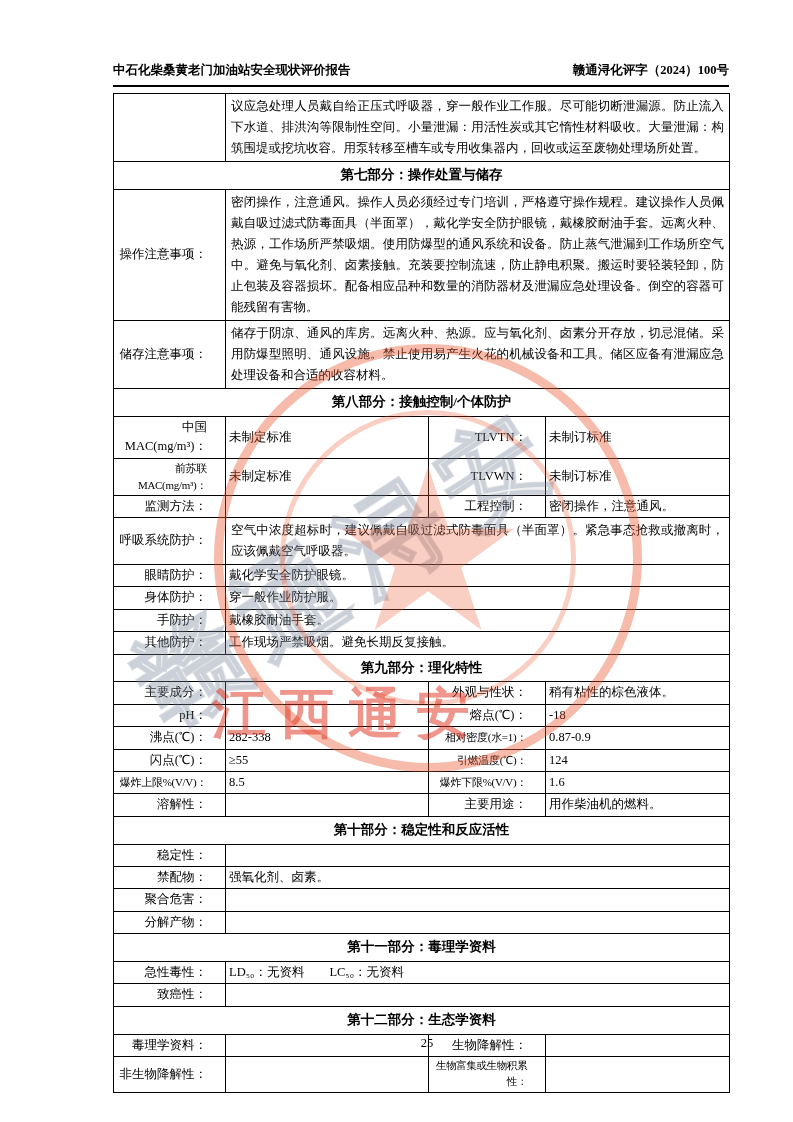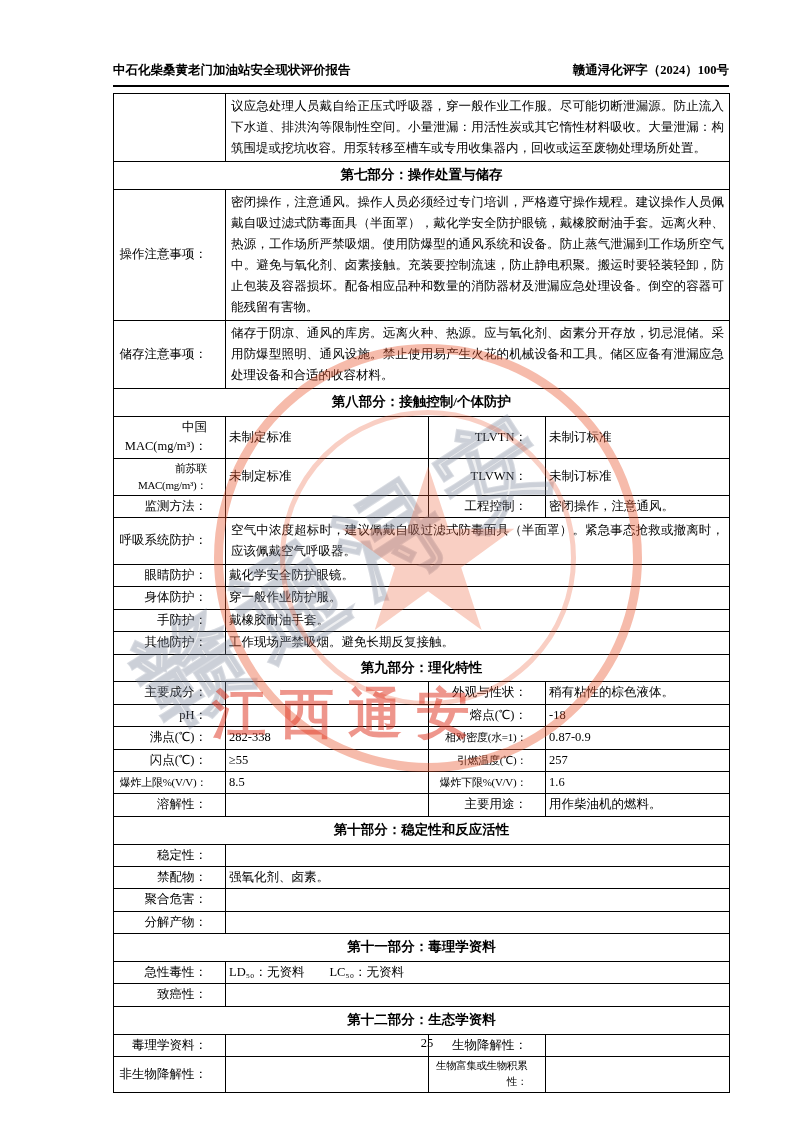"257" td.val { text: 257 -> 124 }
